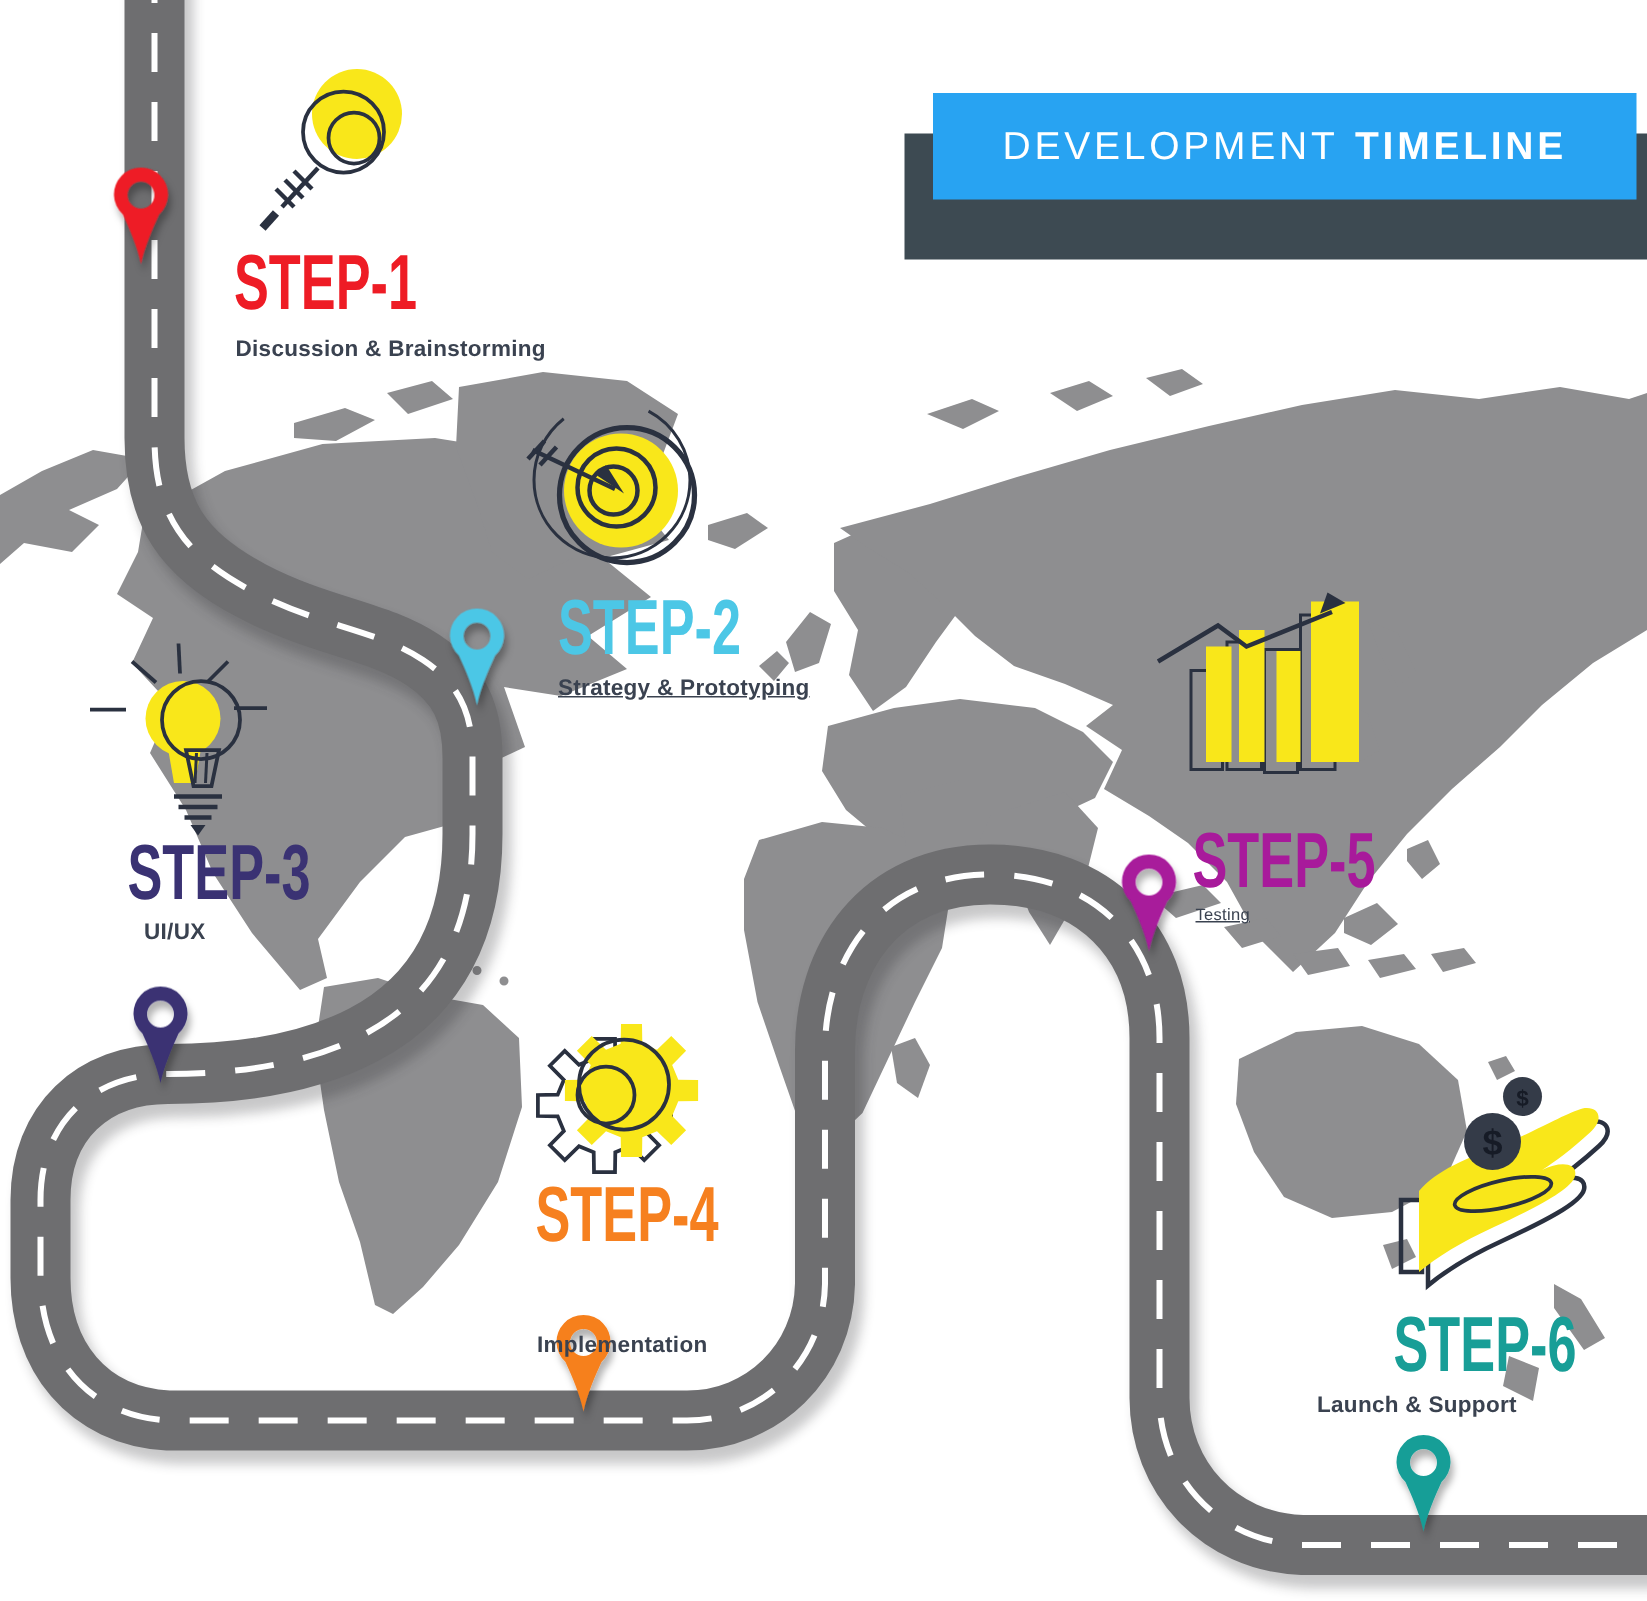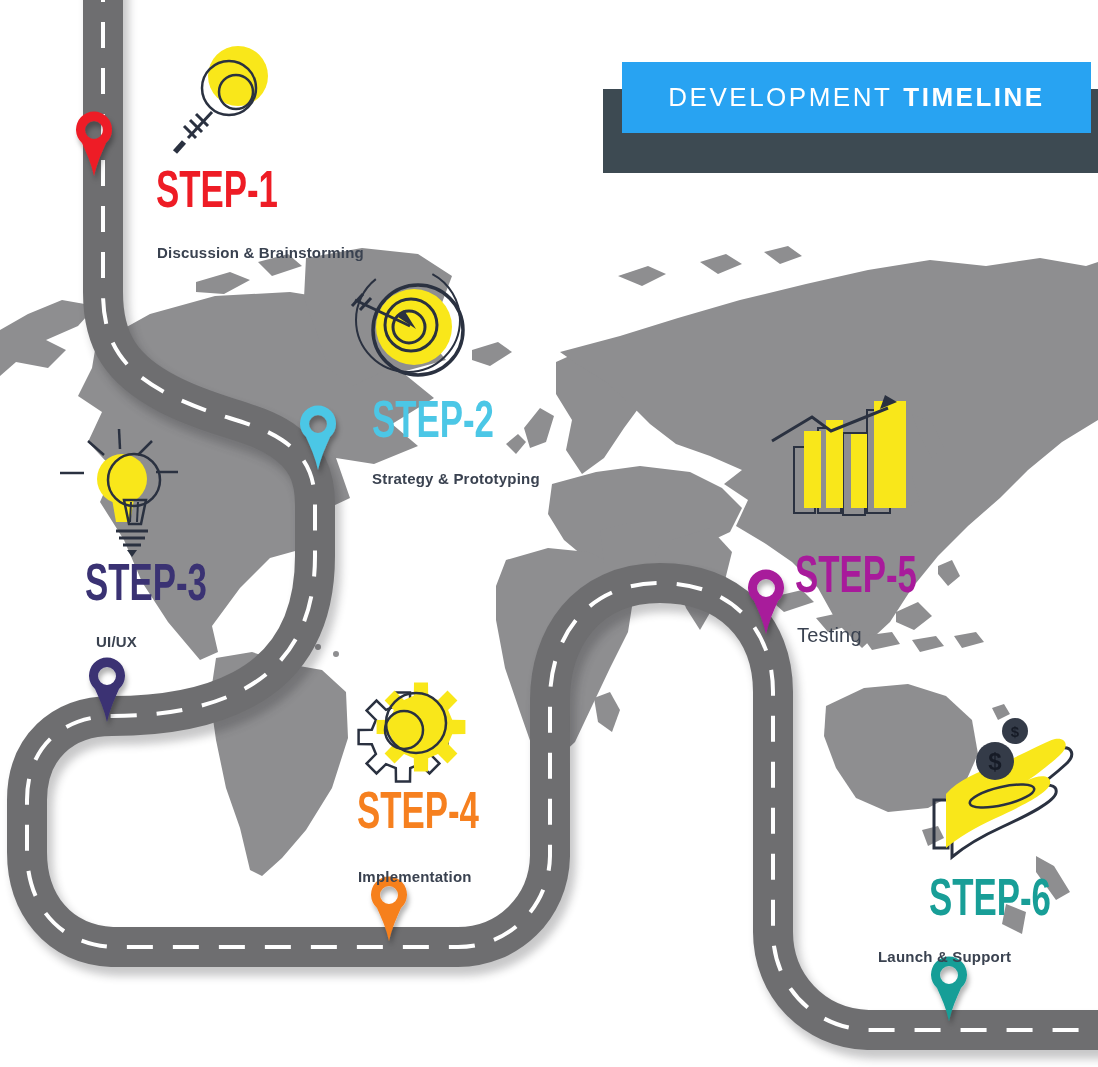"Discussion & Brainstorming" .step-sub { margin-top: 20px -> none }
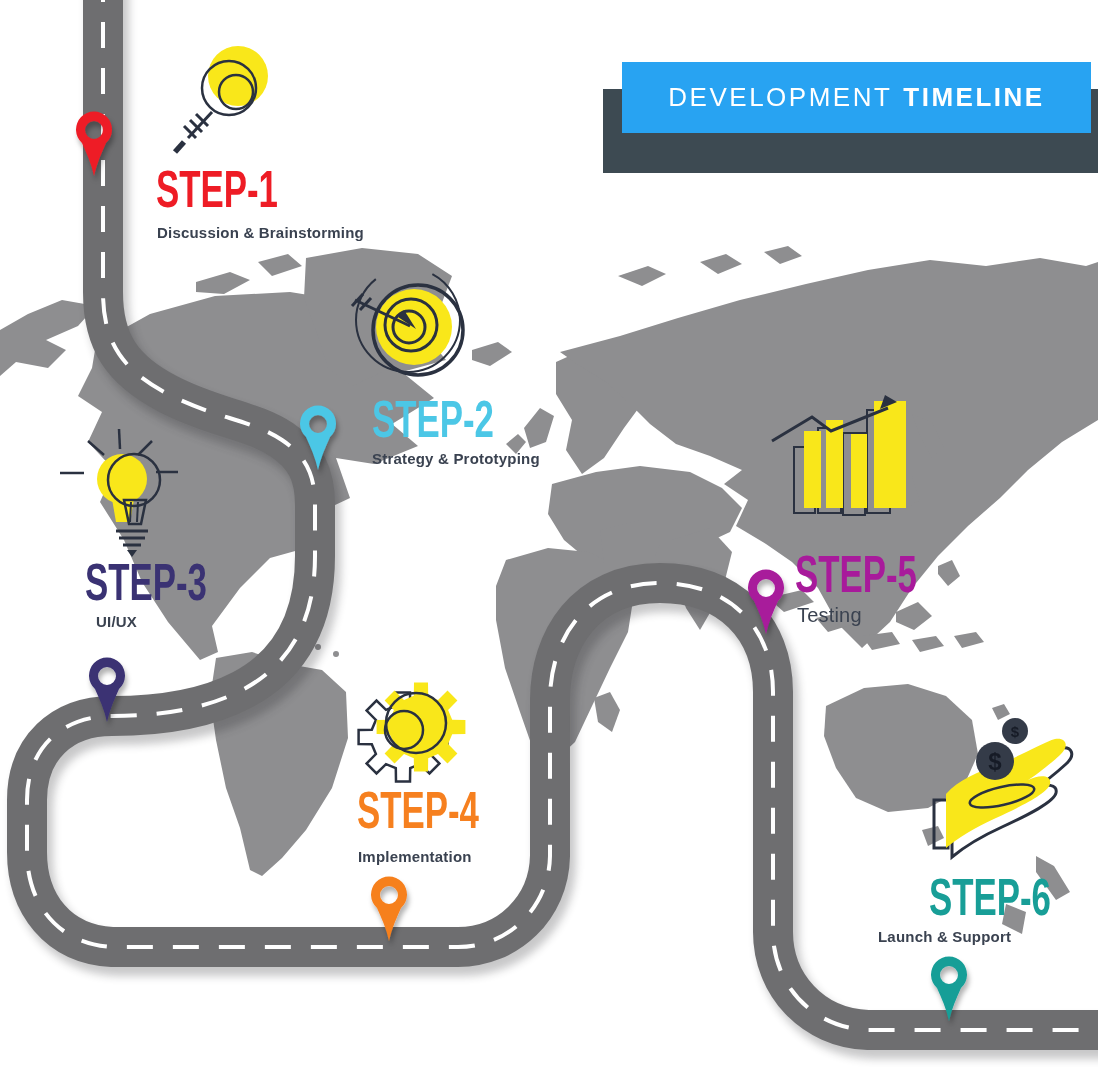"Strategy & Prototyping" div.step-sub { text-decoration: none -> underline }
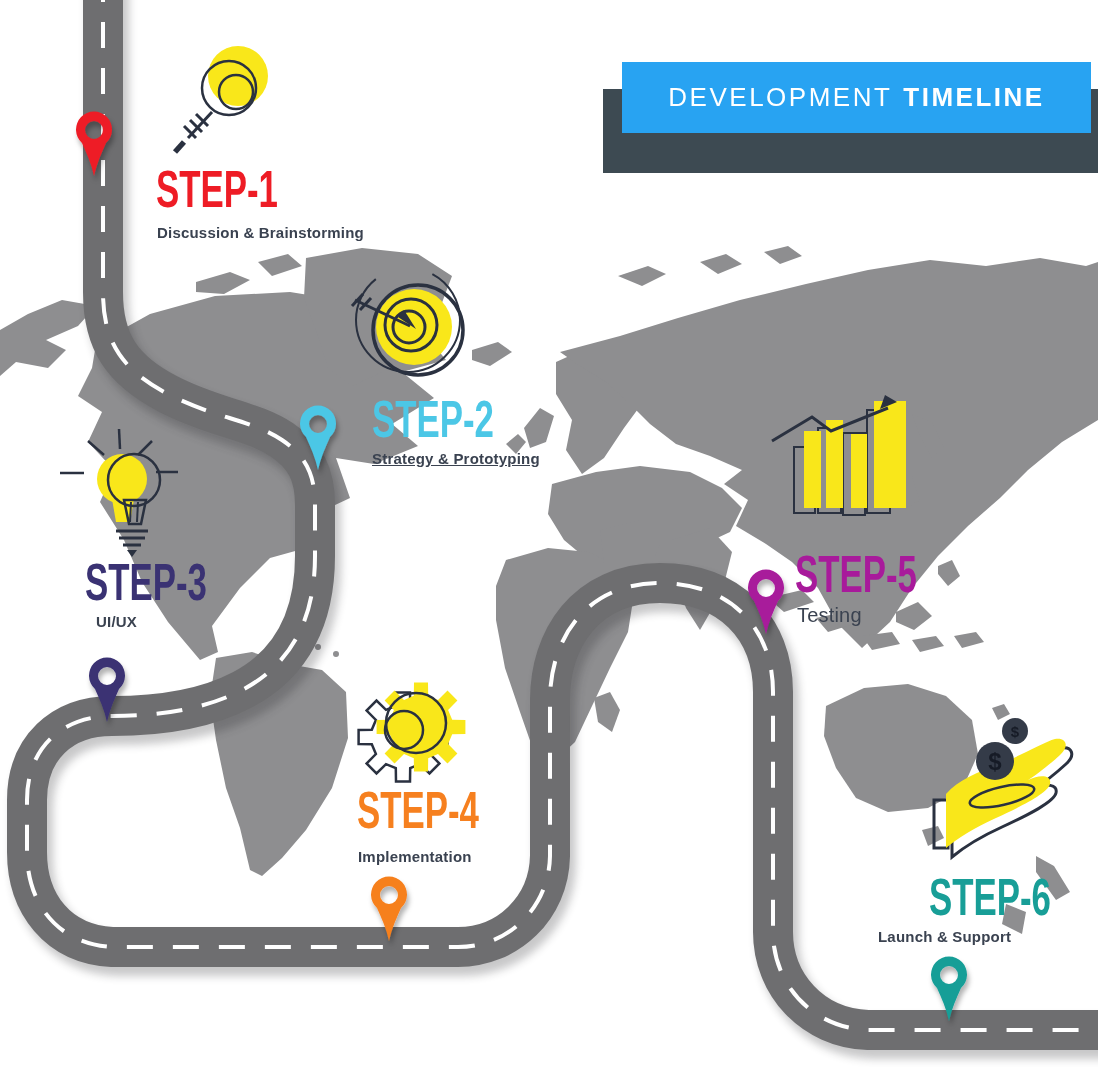"Testing" .step-sub.light { font-size: 20px -> 11px; text-decoration: none -> underline }
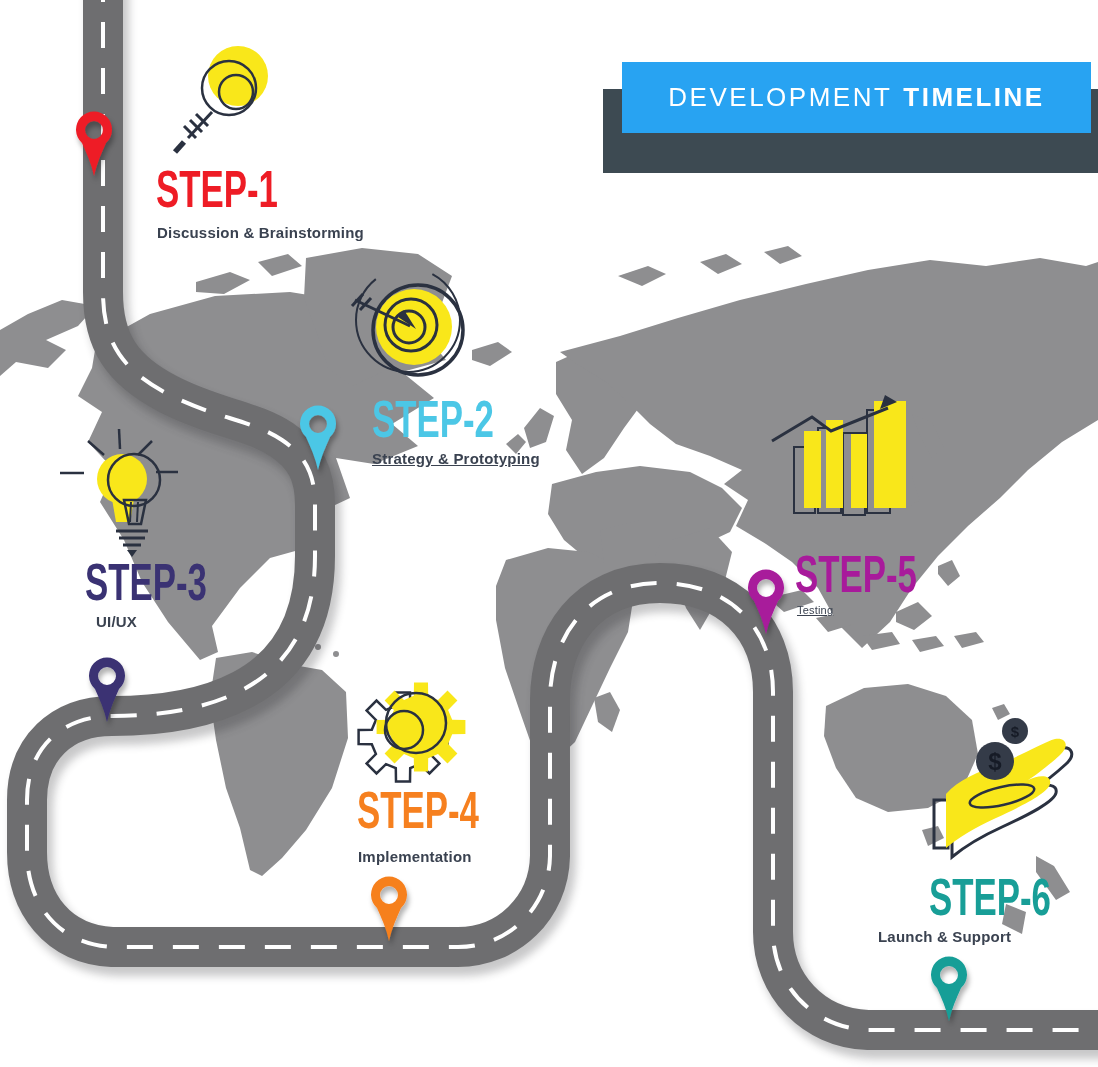"Implementation" div.step-sub { top: 848px -> 888px }
